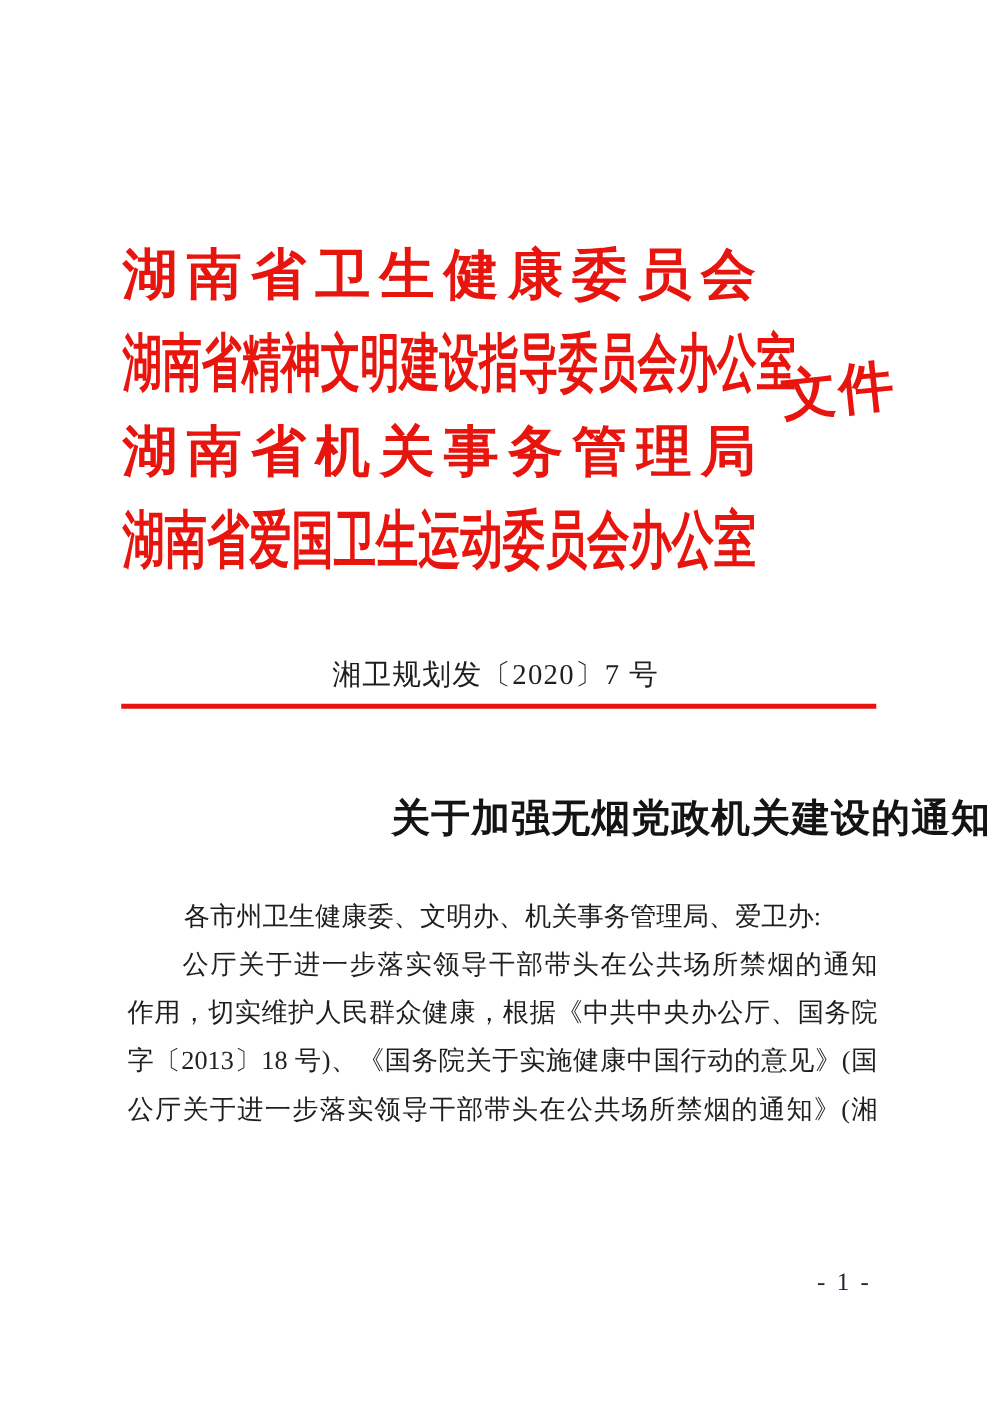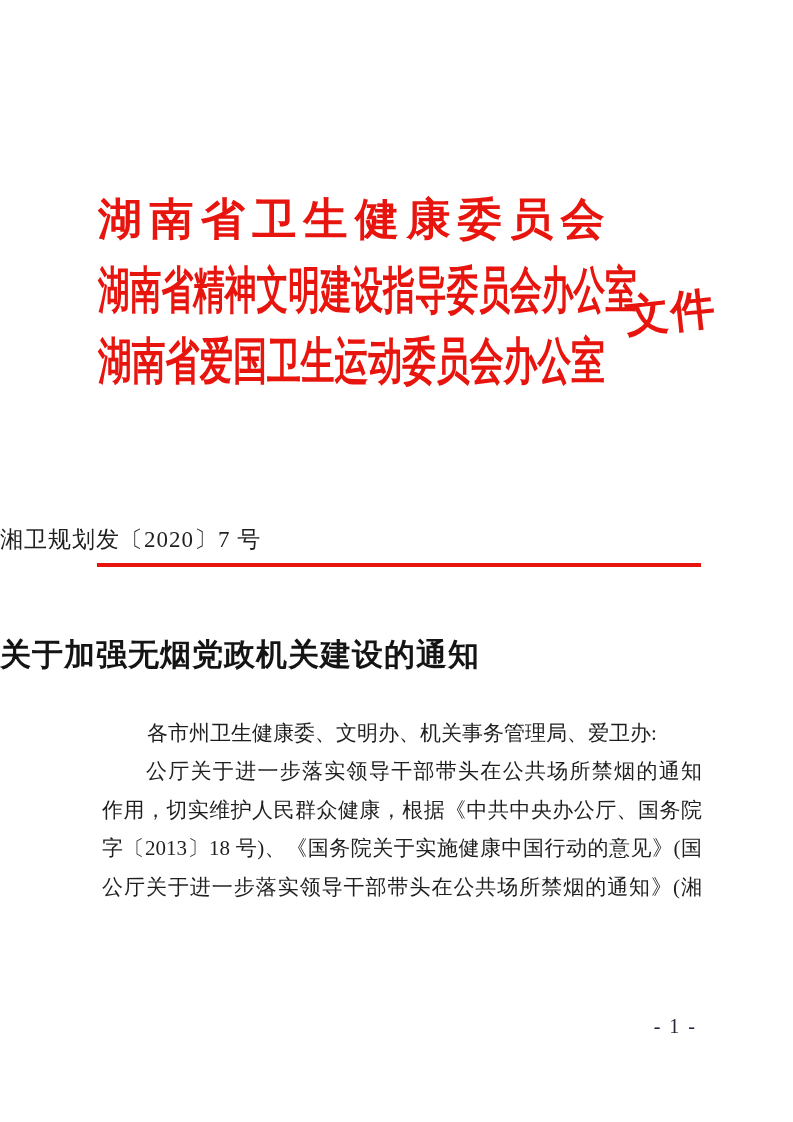"湖南省机关事务管理局" div.org-line { html: none -> <div>湖南省机关事务管理局</div> }
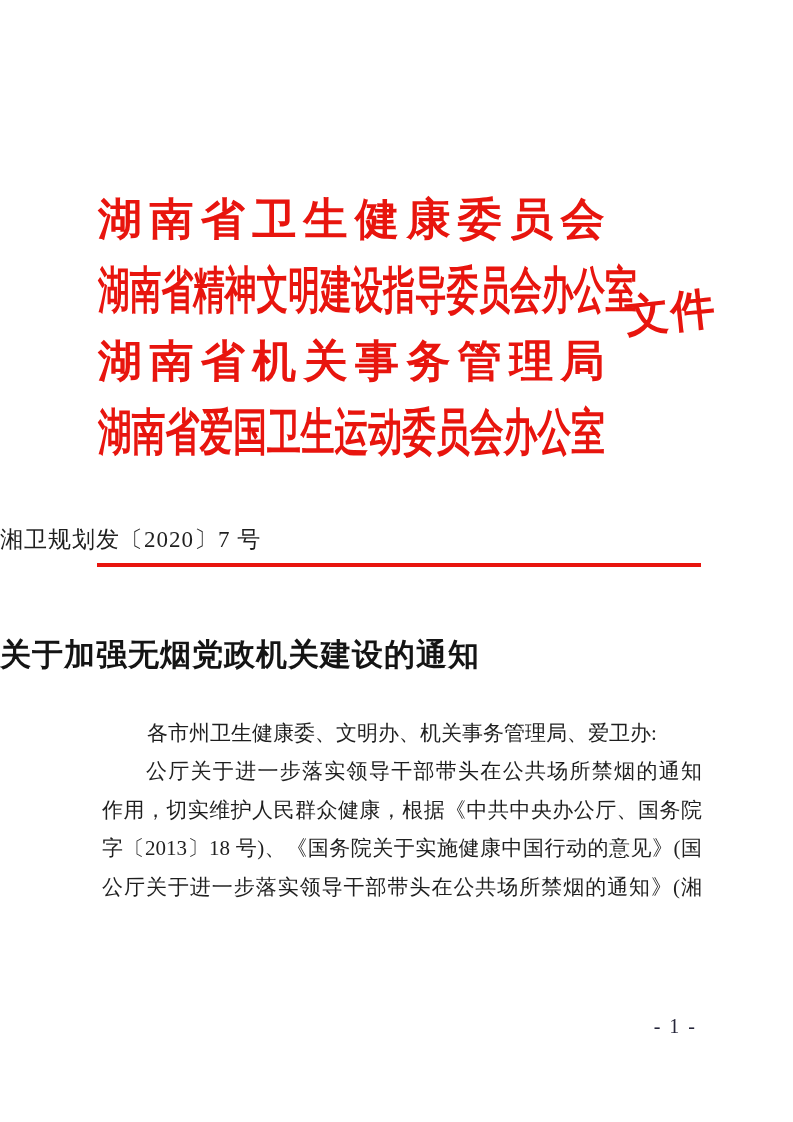"湘卫规划发〔2020〕7 号" .doc-number { text-align: none -> center }
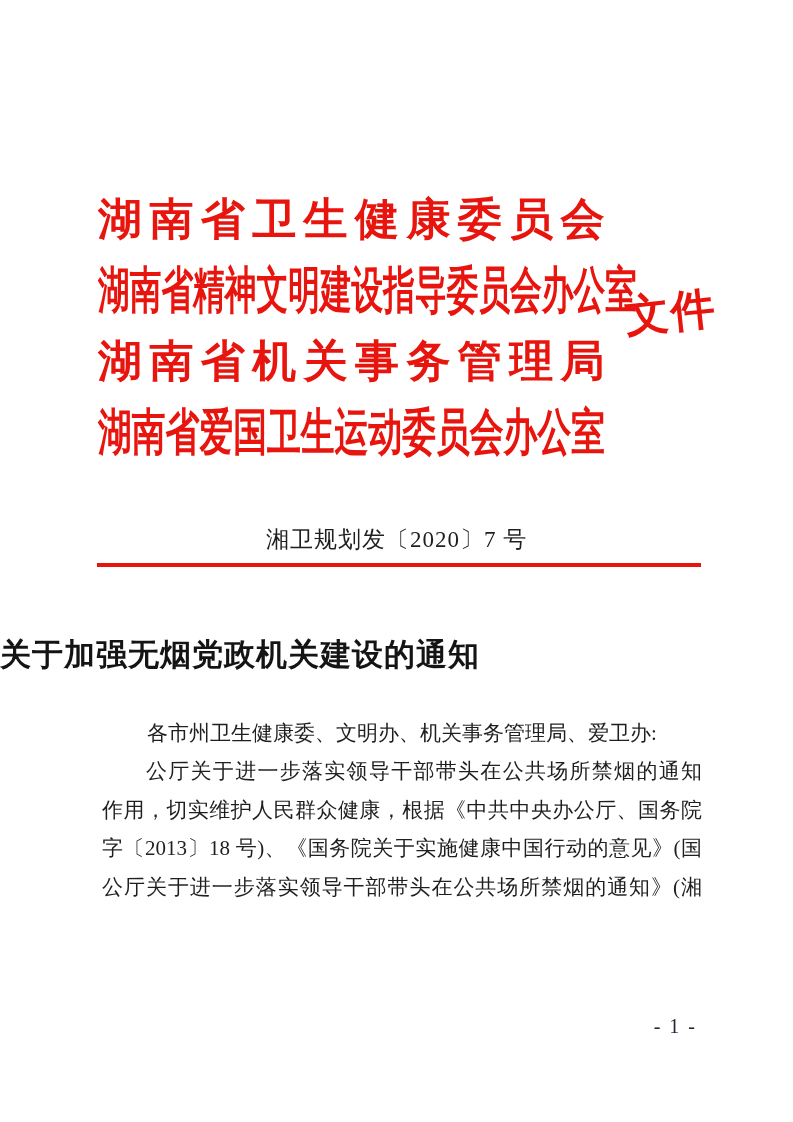"关于加强无烟党政机关建设的通知" .title { text-align: left -> right }
